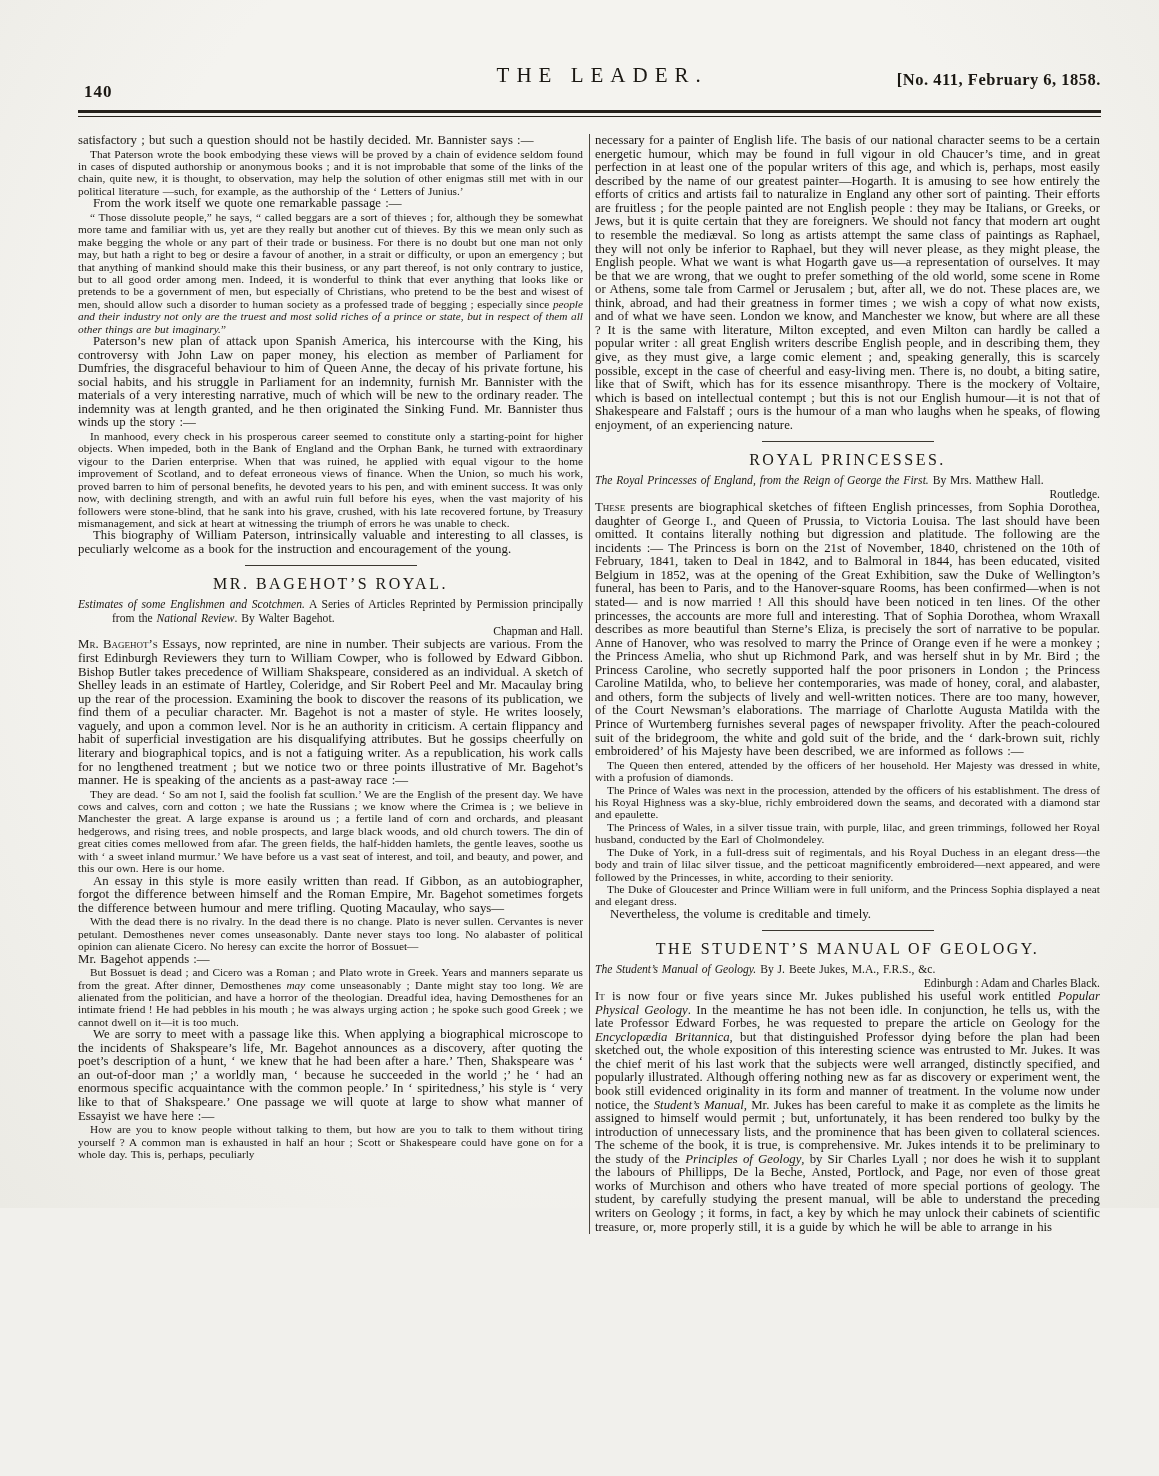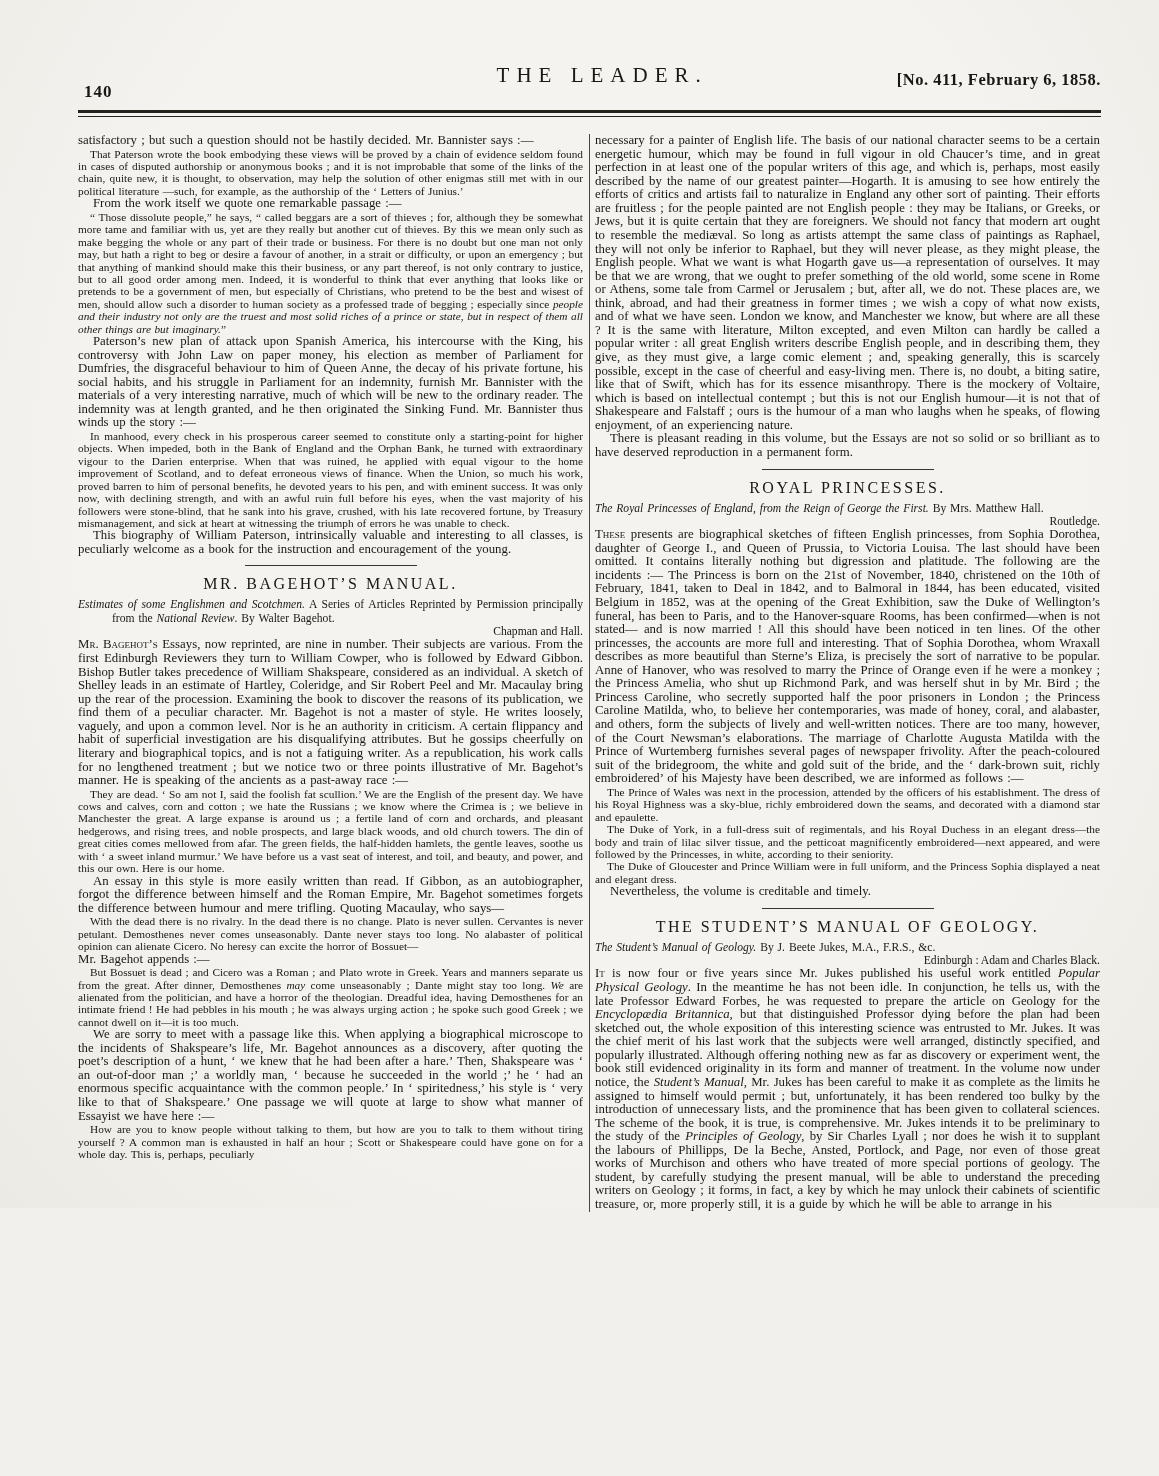"There is pleasant reading in" div.para { html: <div><span>There is pleasant reading in this volume, but the Essays are not so solid or so brilliant as to have deserved reproduction in a permanent form.</span></div> -> none }
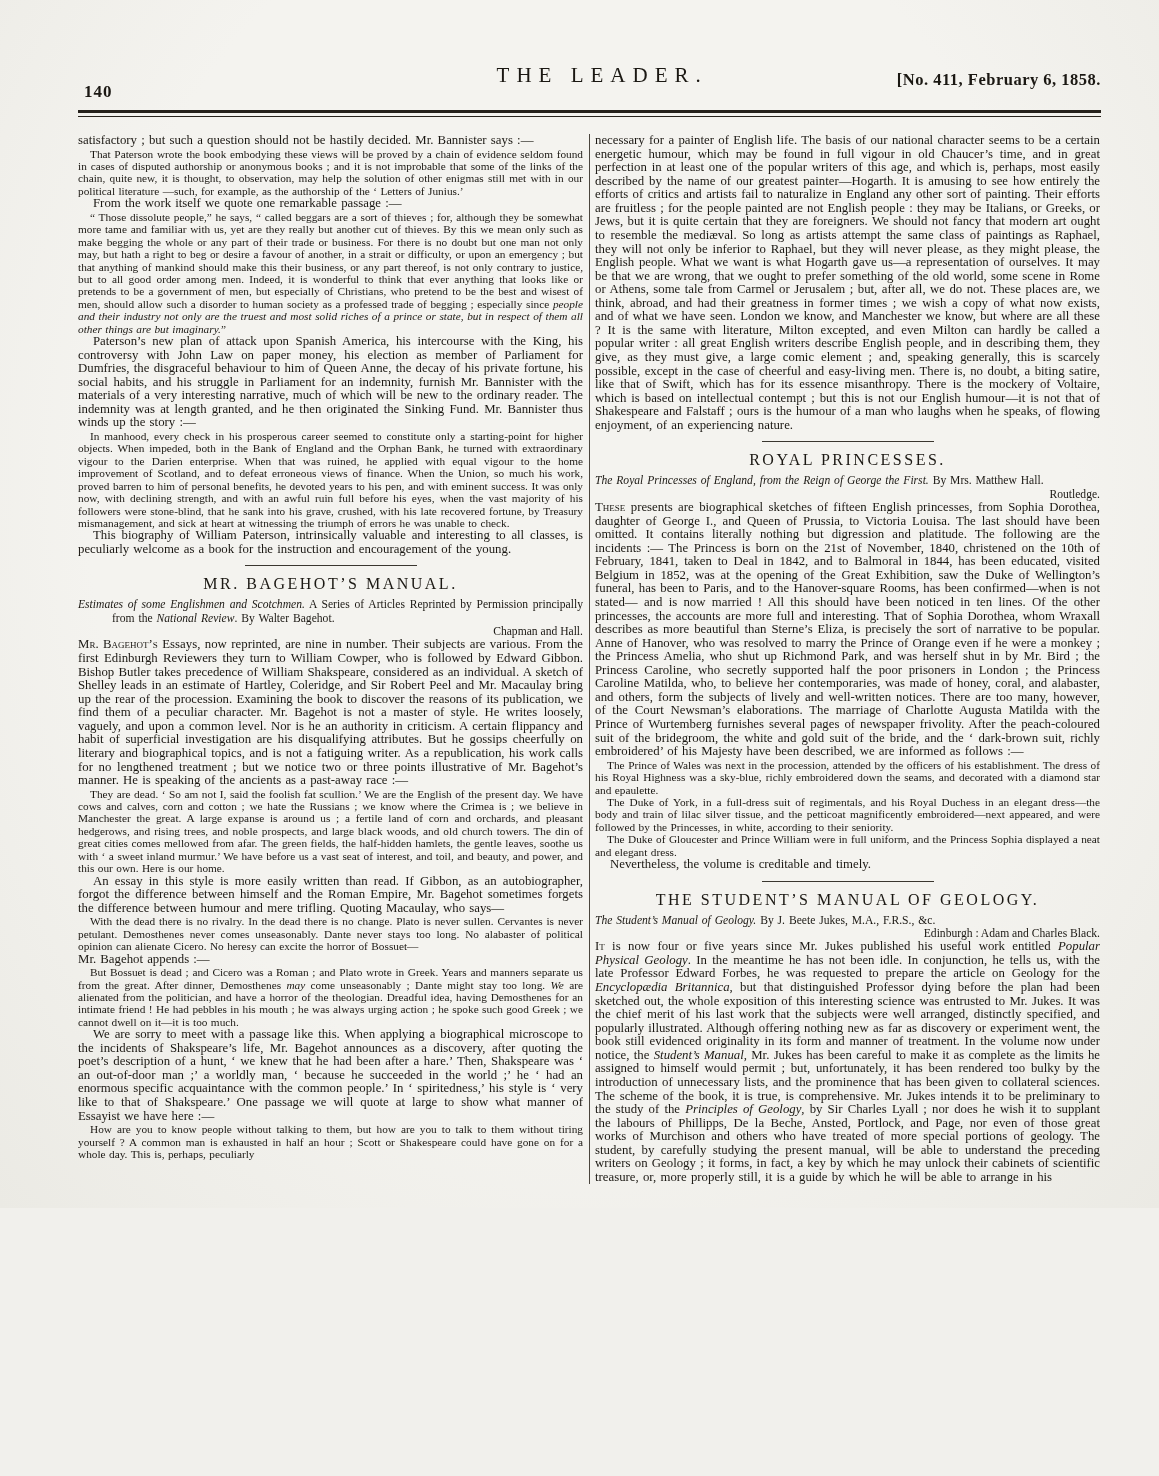"MR. BAGEHOT’S MANUAL." span { text: MANUAL -> ROYAL }
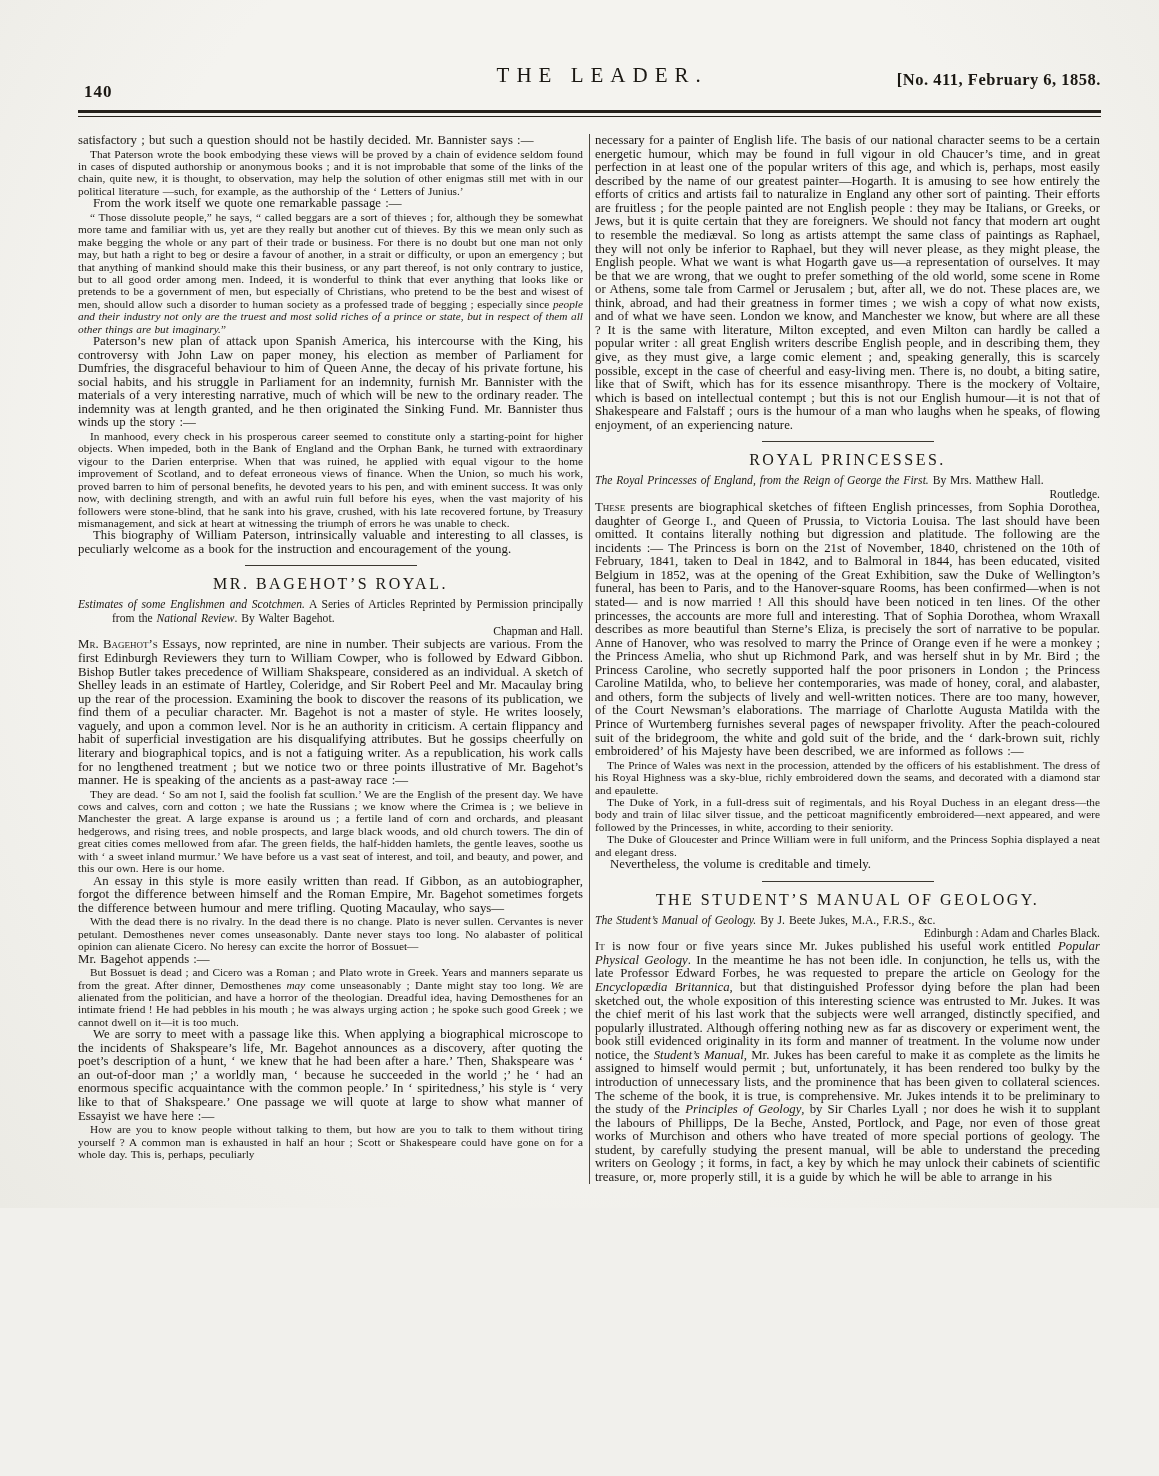"The Queen then entered, attended" div.quote { html: none -> <div><span>The Queen then entered, attended by the officers of her household. Her Majesty was dressed in white, with a profusion of diamonds.</span></div> }
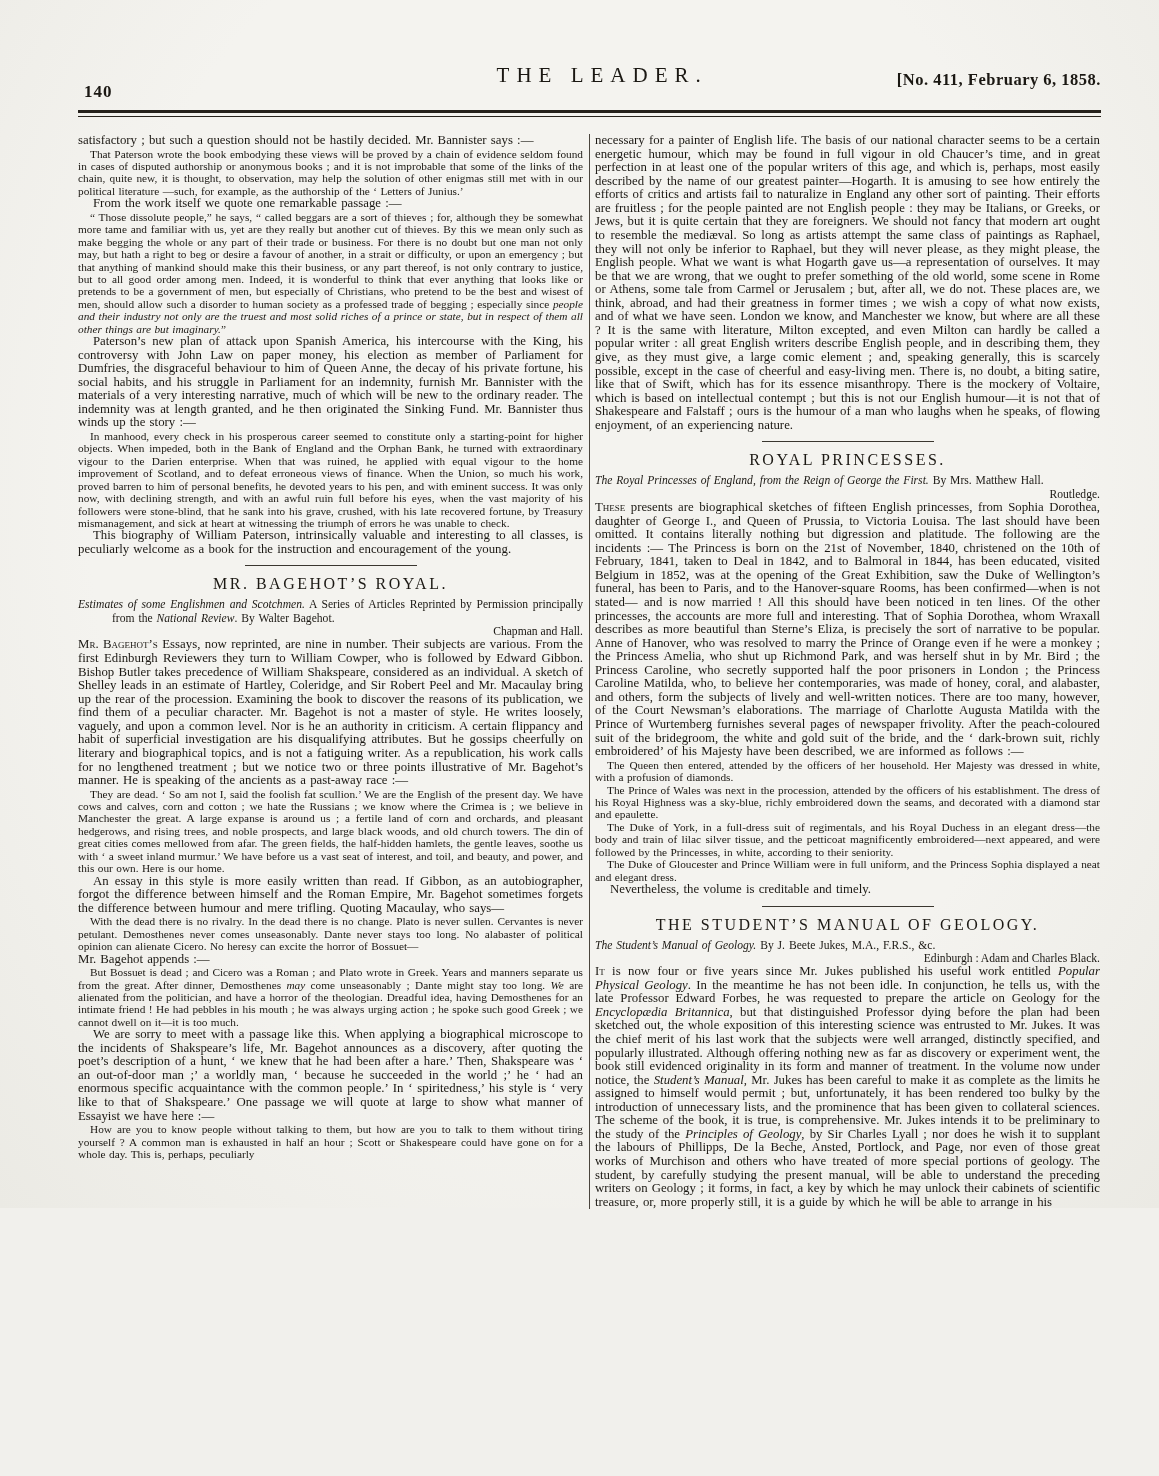"The Princess of Wales, in" div.quote { html: none -> <div><span>The Princess of Wales, in a silver tissue train, with purple, lilac, and green trimmings, followed her Royal husband, conducted by the Earl of Cholmondeley.</span></div> }
